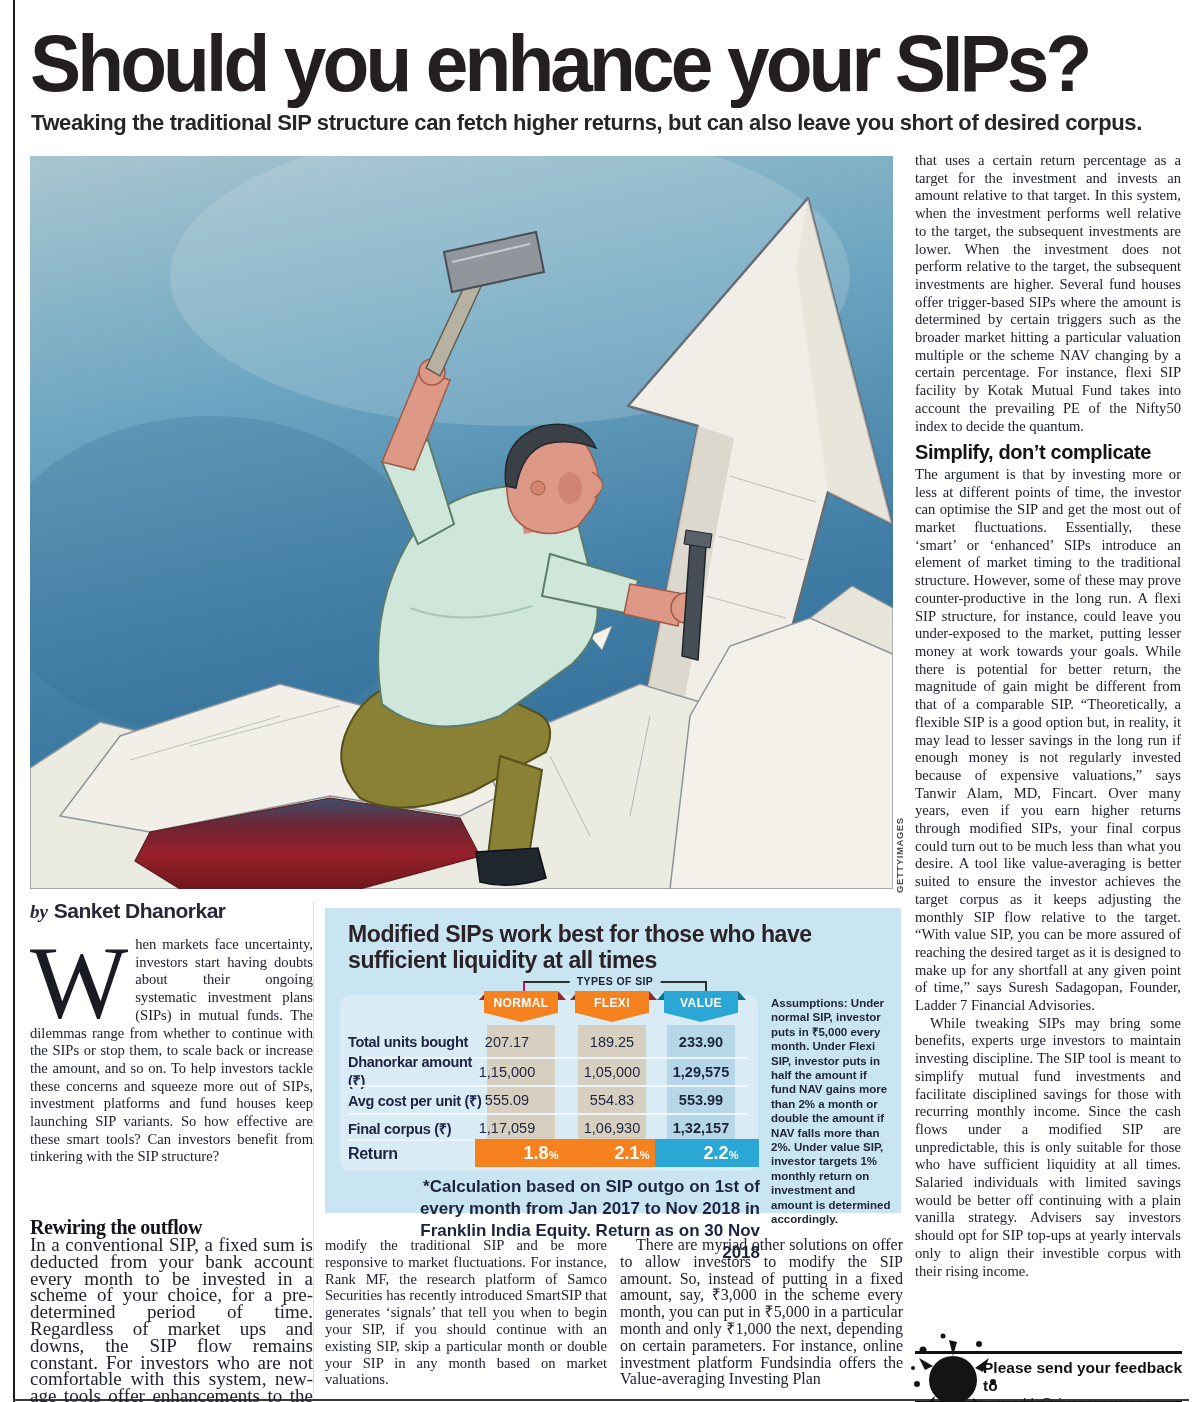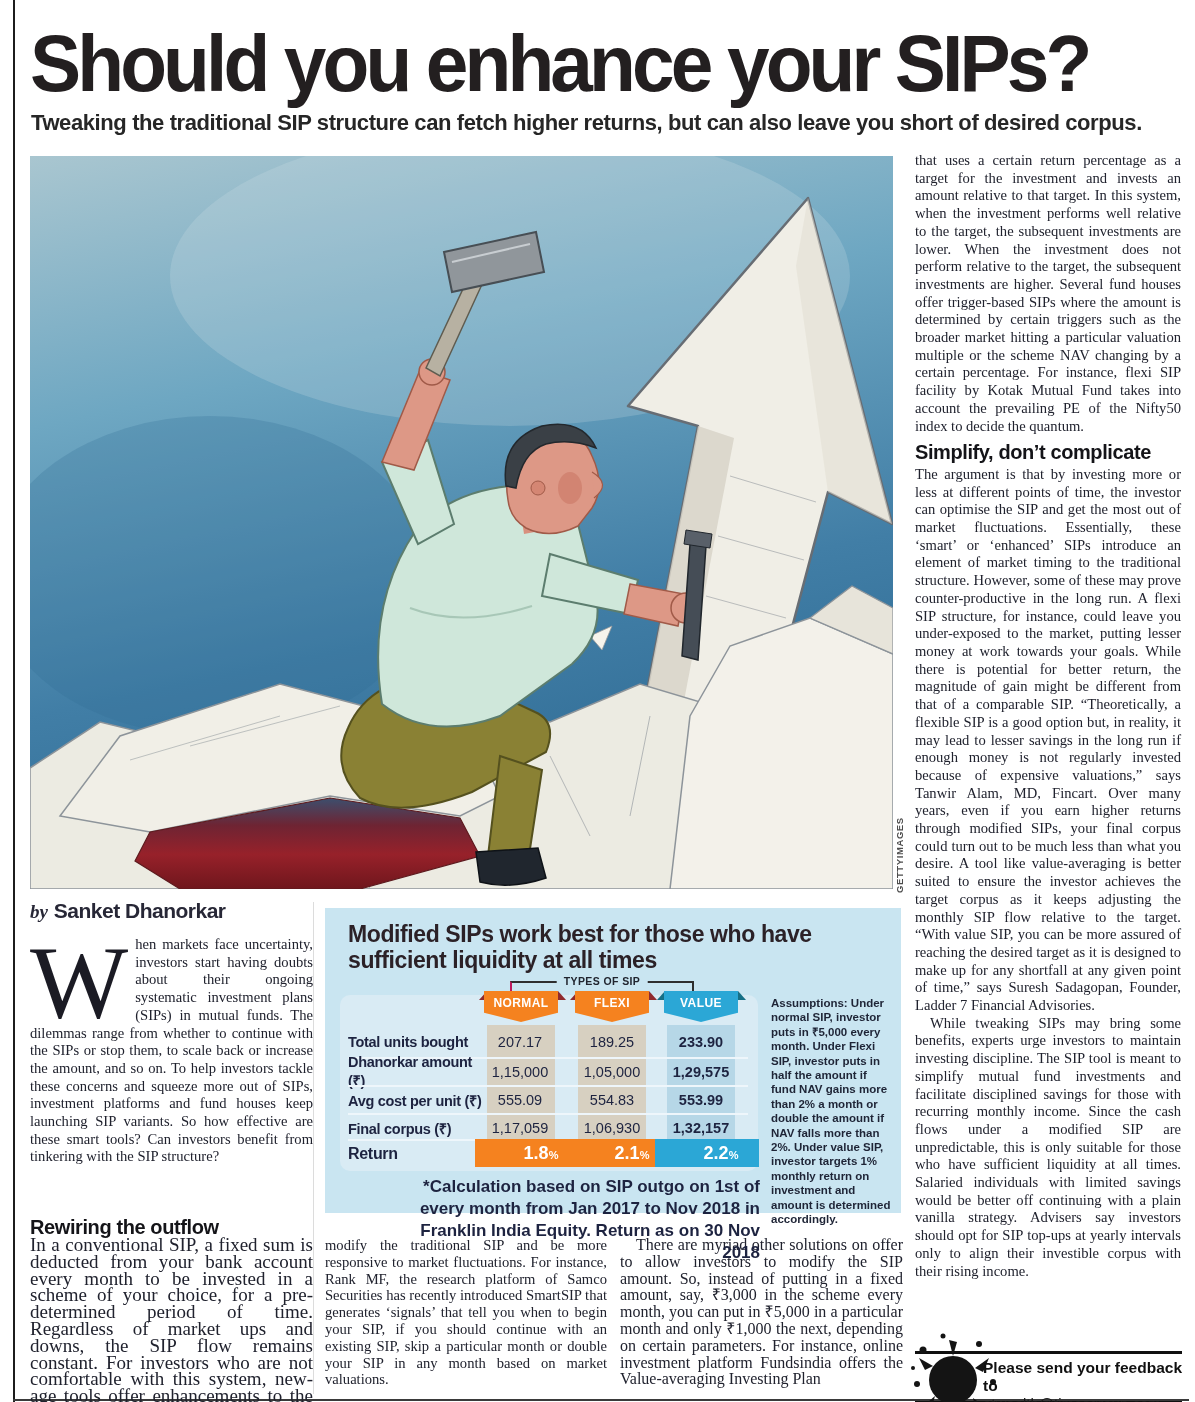"TYPES OF SIP" .bracket { left: 185px -> 198px }
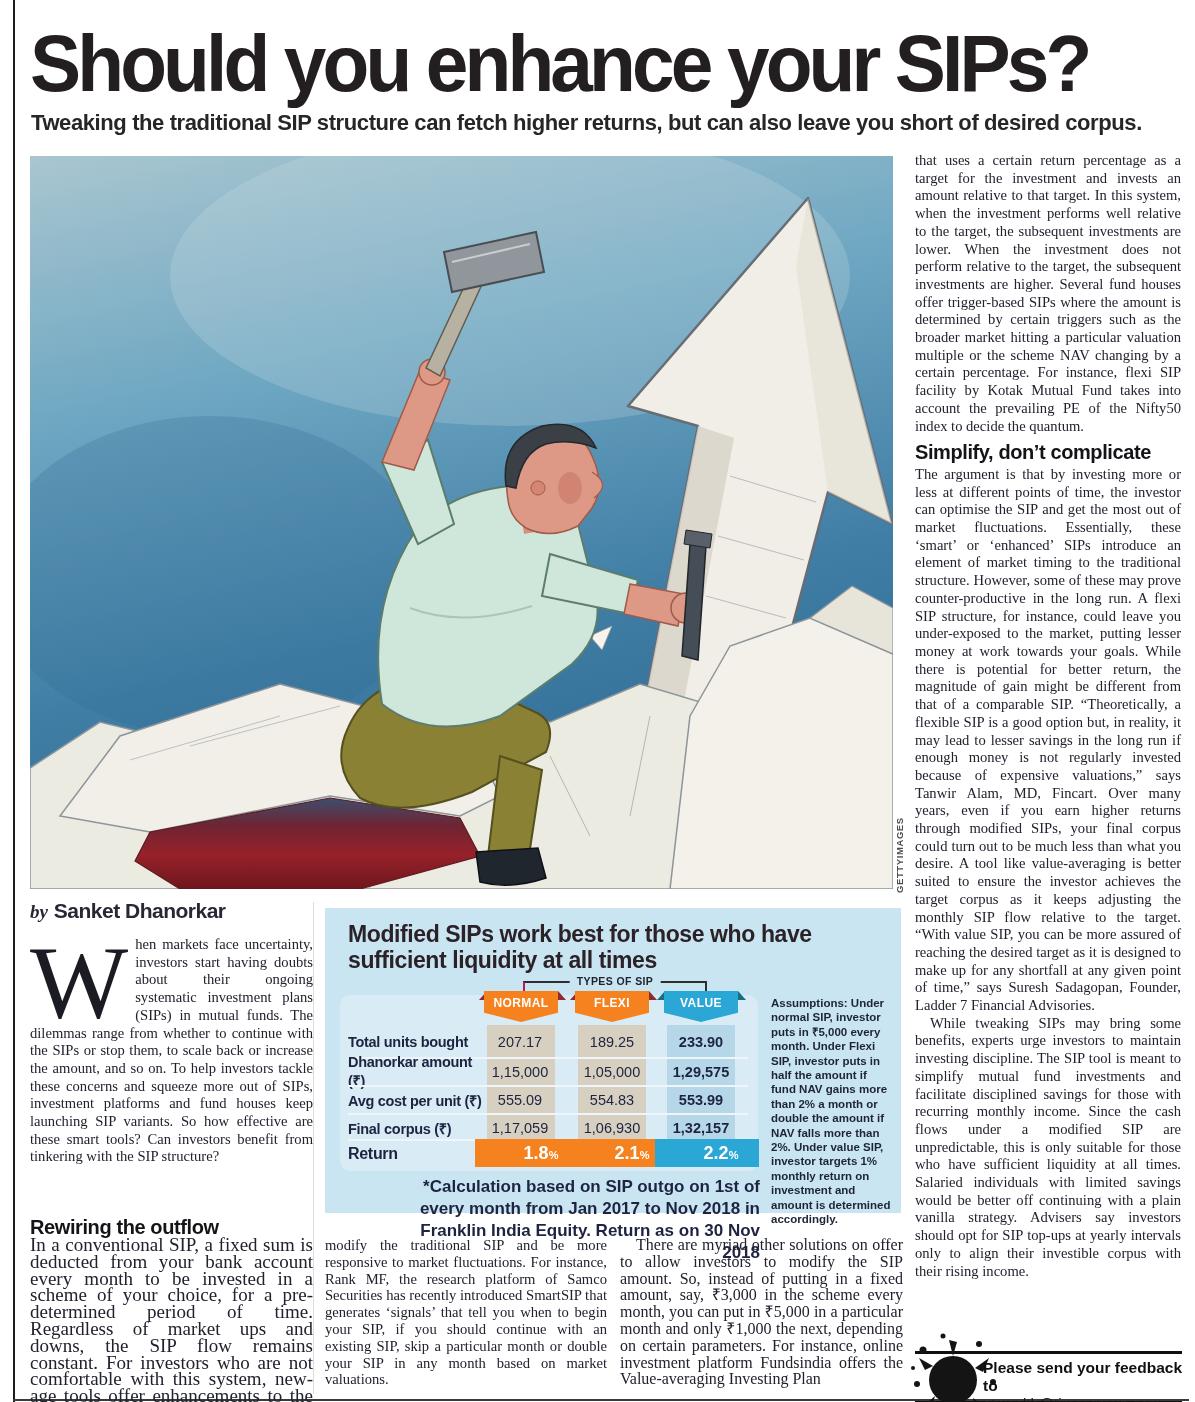"207.17" .cell.k0 { left: 138px -> 125px }
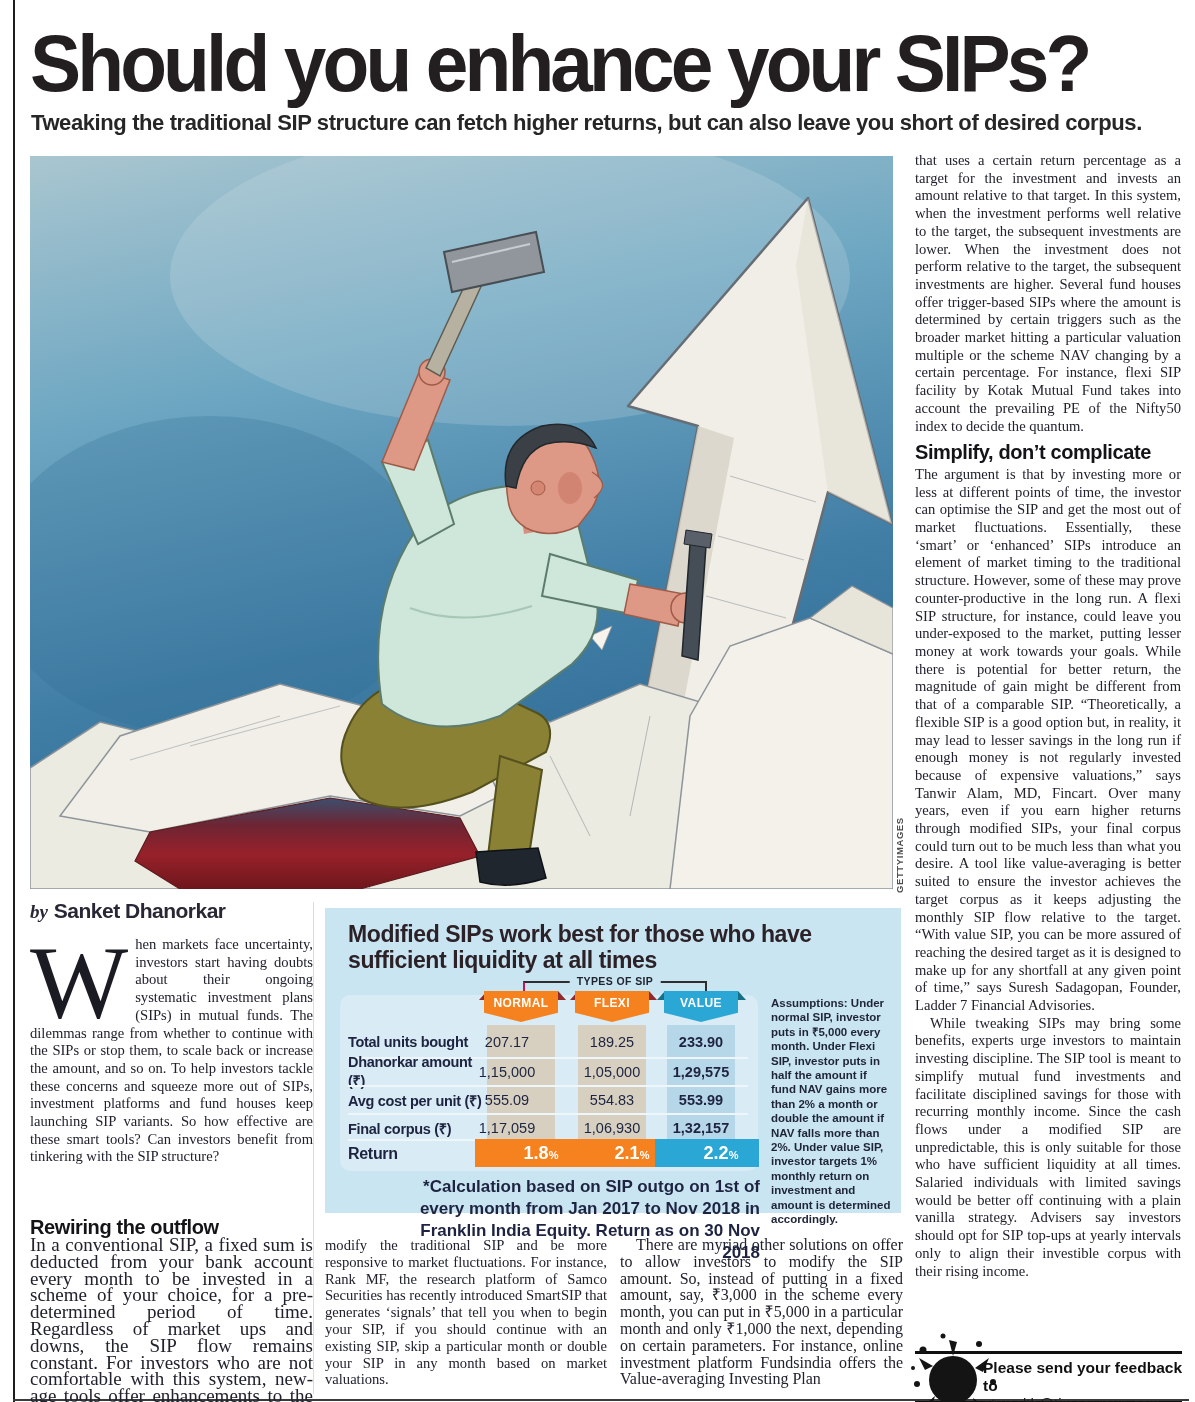"Rewiring the outflow" .lhead { font-family: none -> Liberation Serif, serif }
